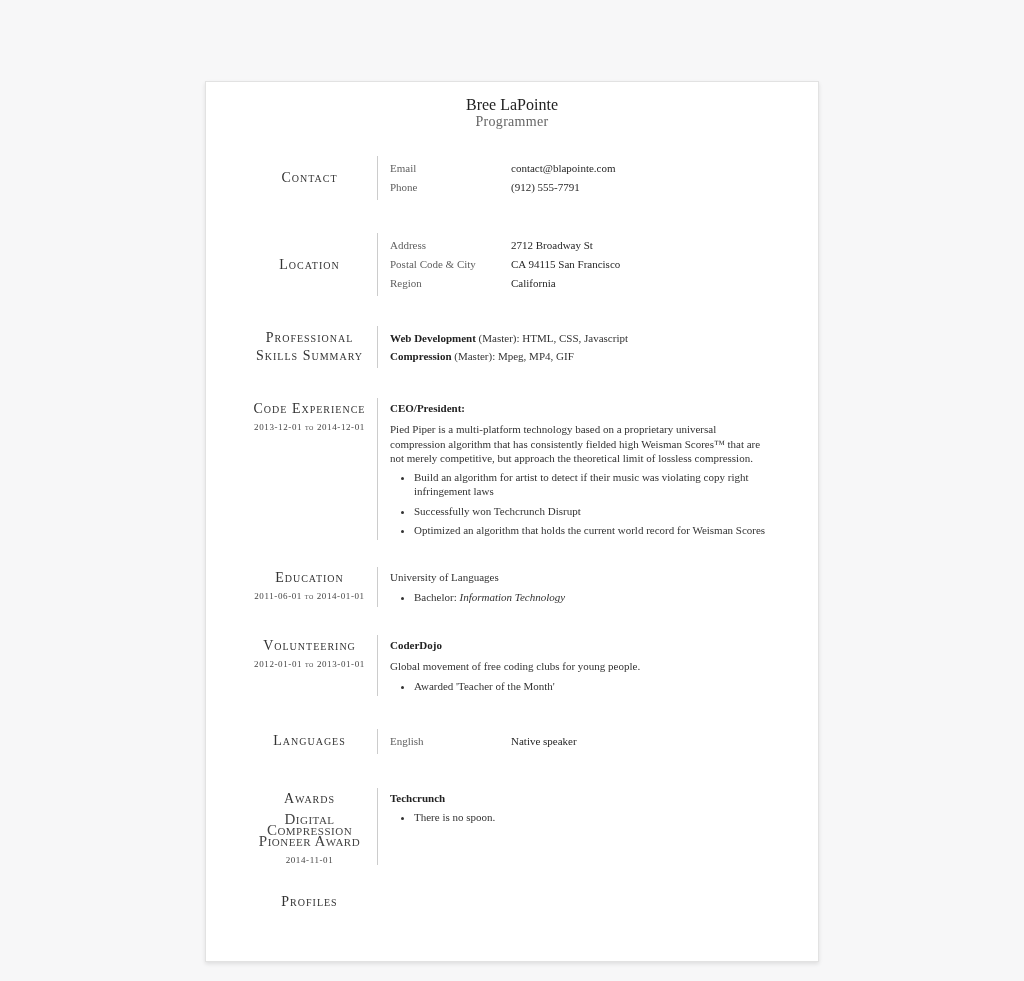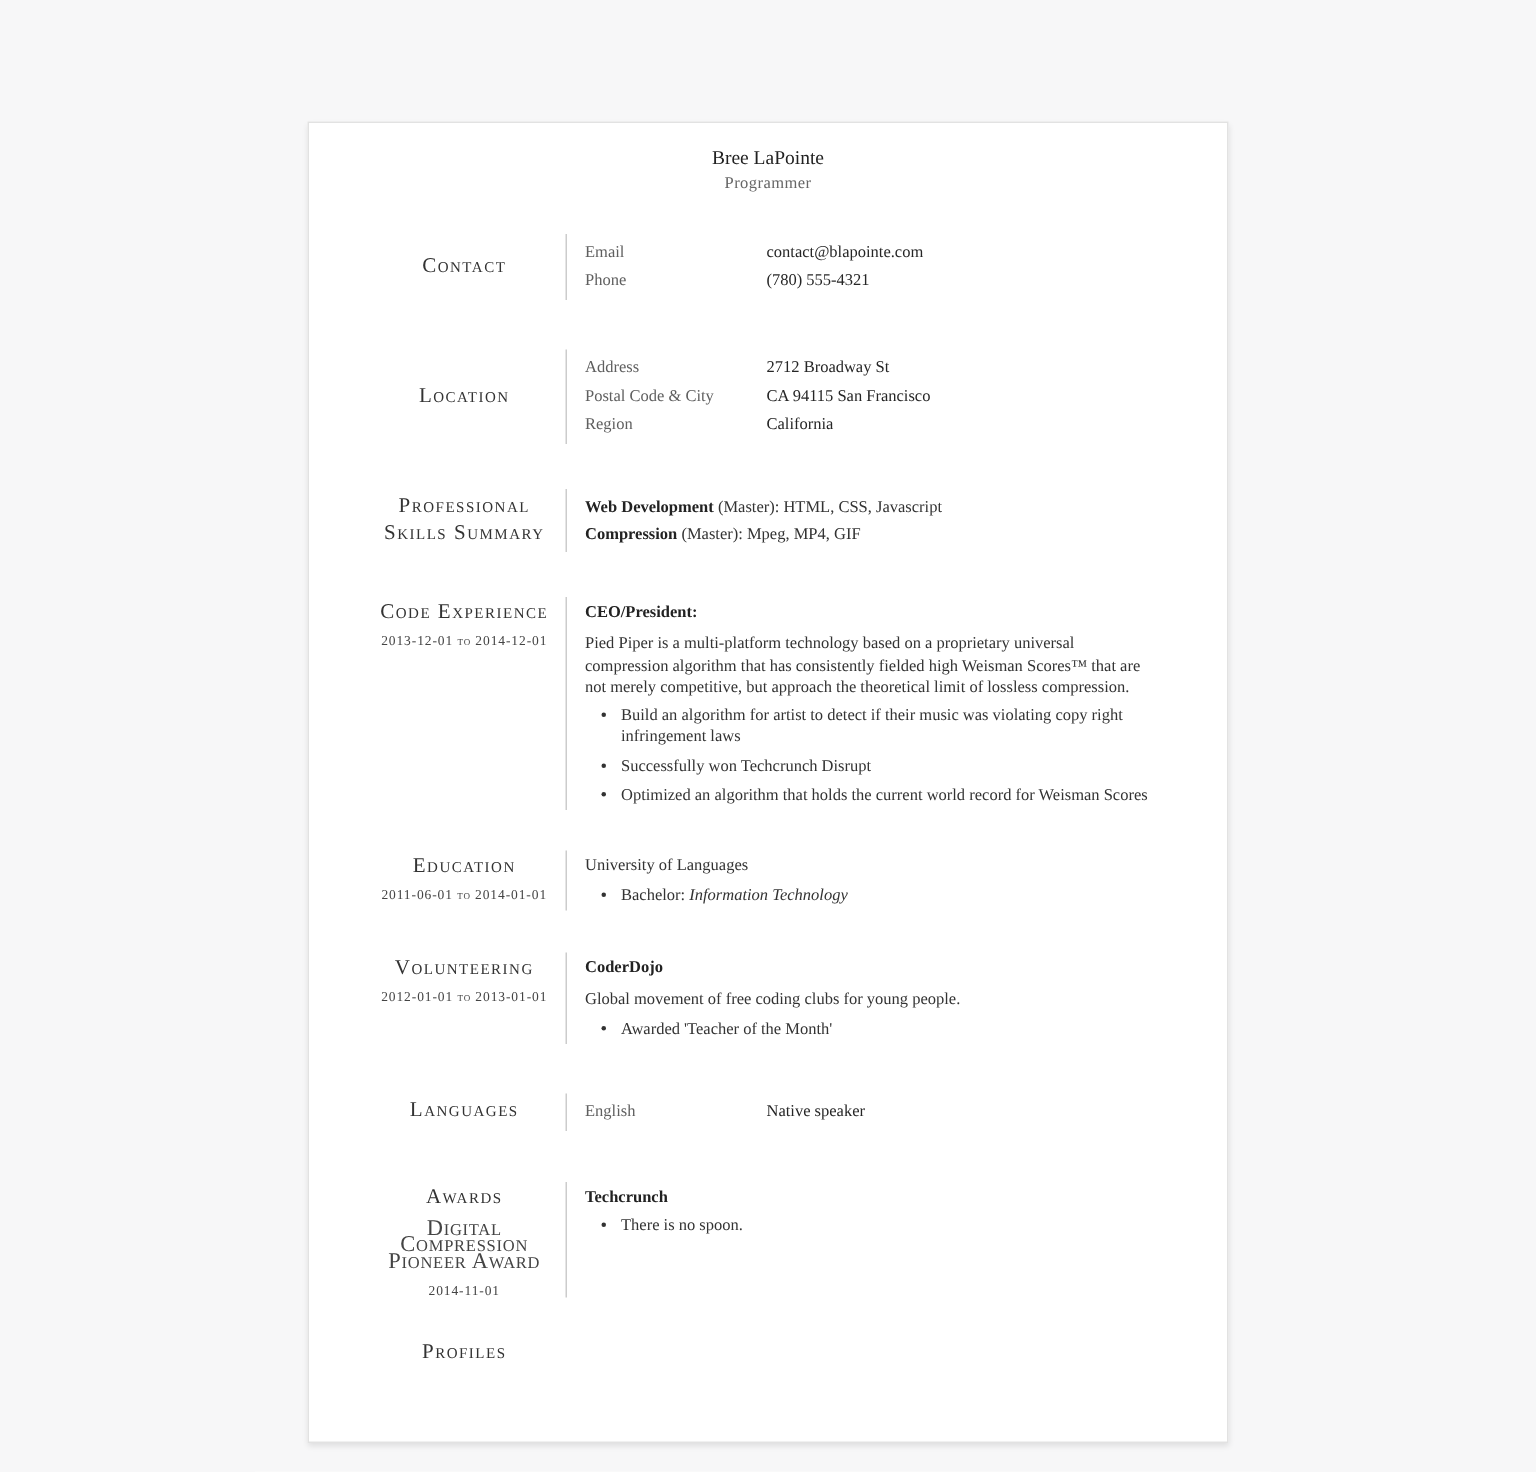"Bree LaPointe" .name { font-size: 13px -> 16px }
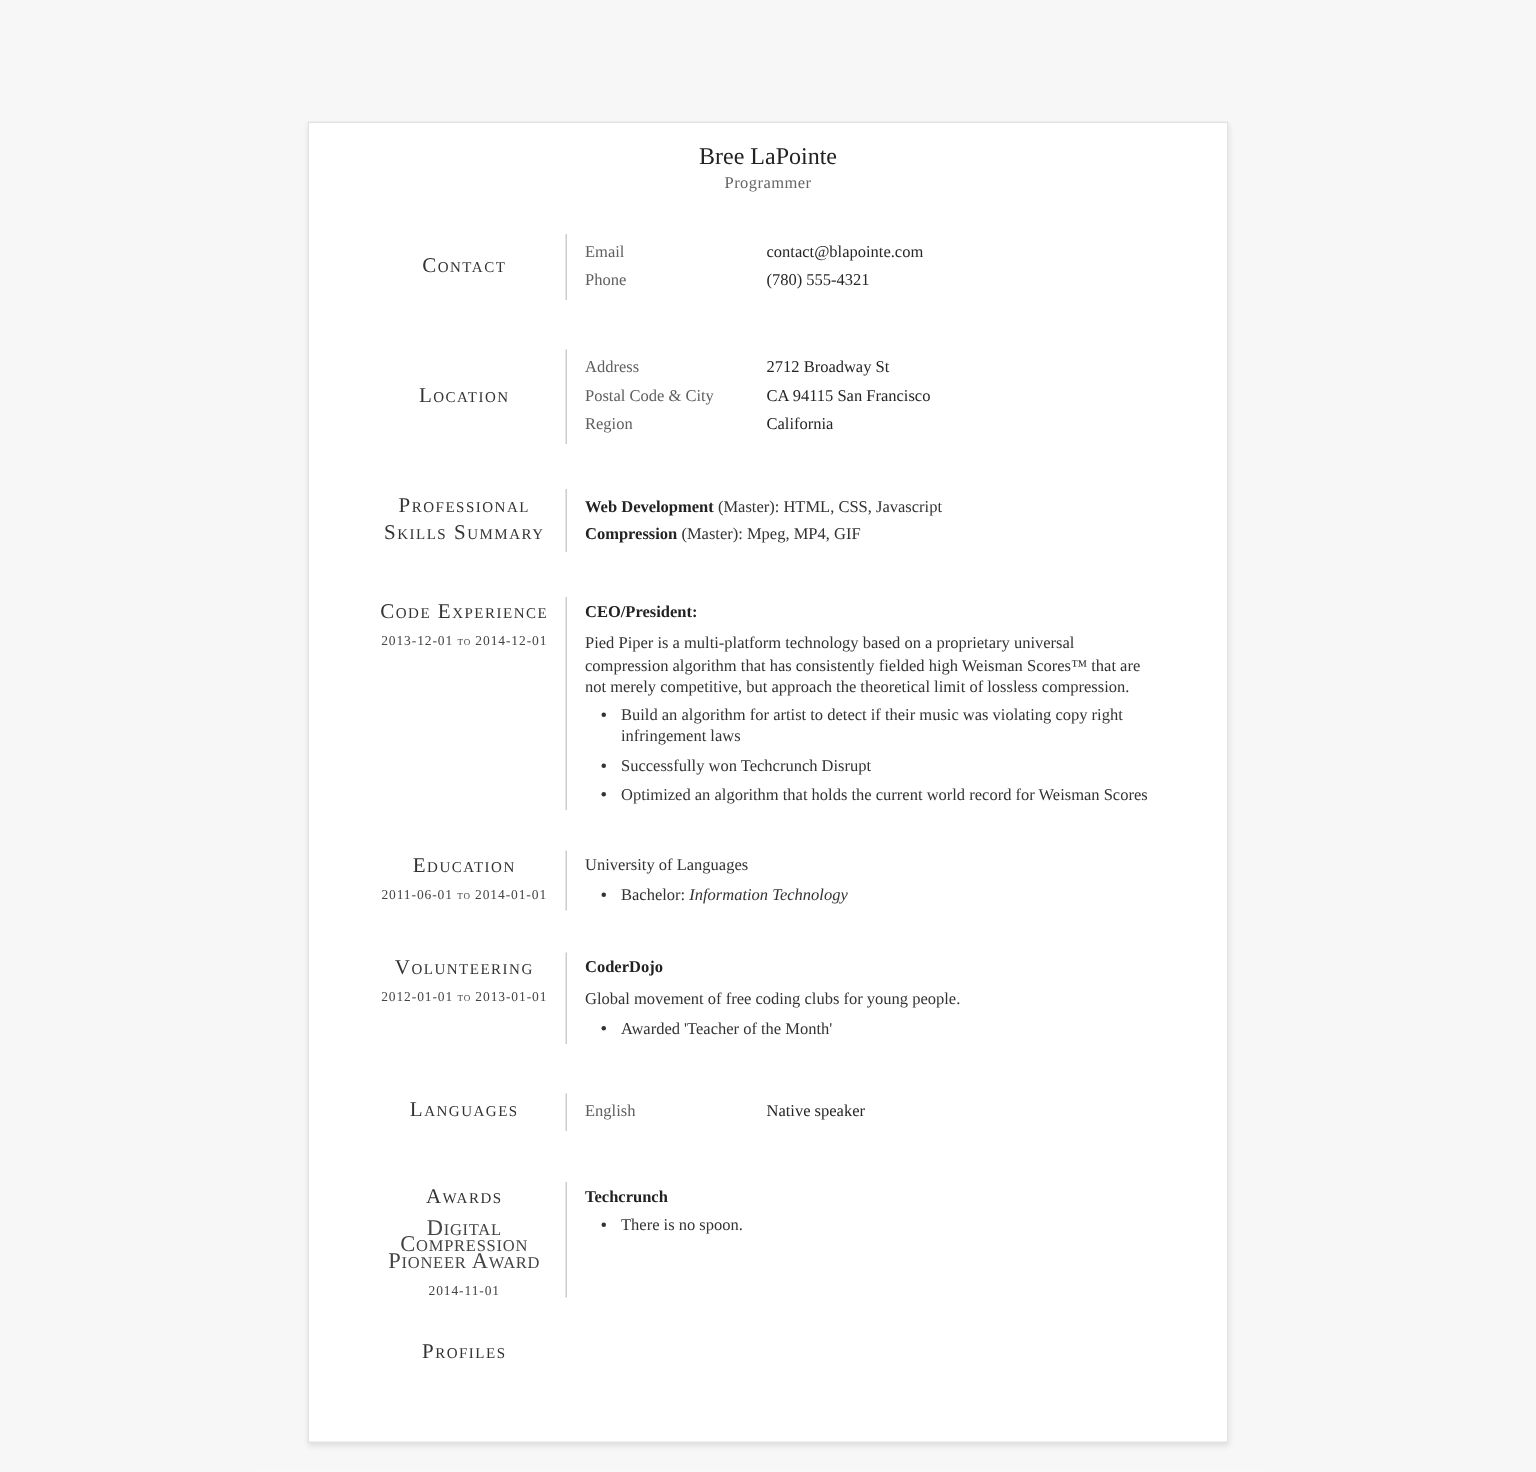"Programmer" .role { font-size: 11px -> 14px }
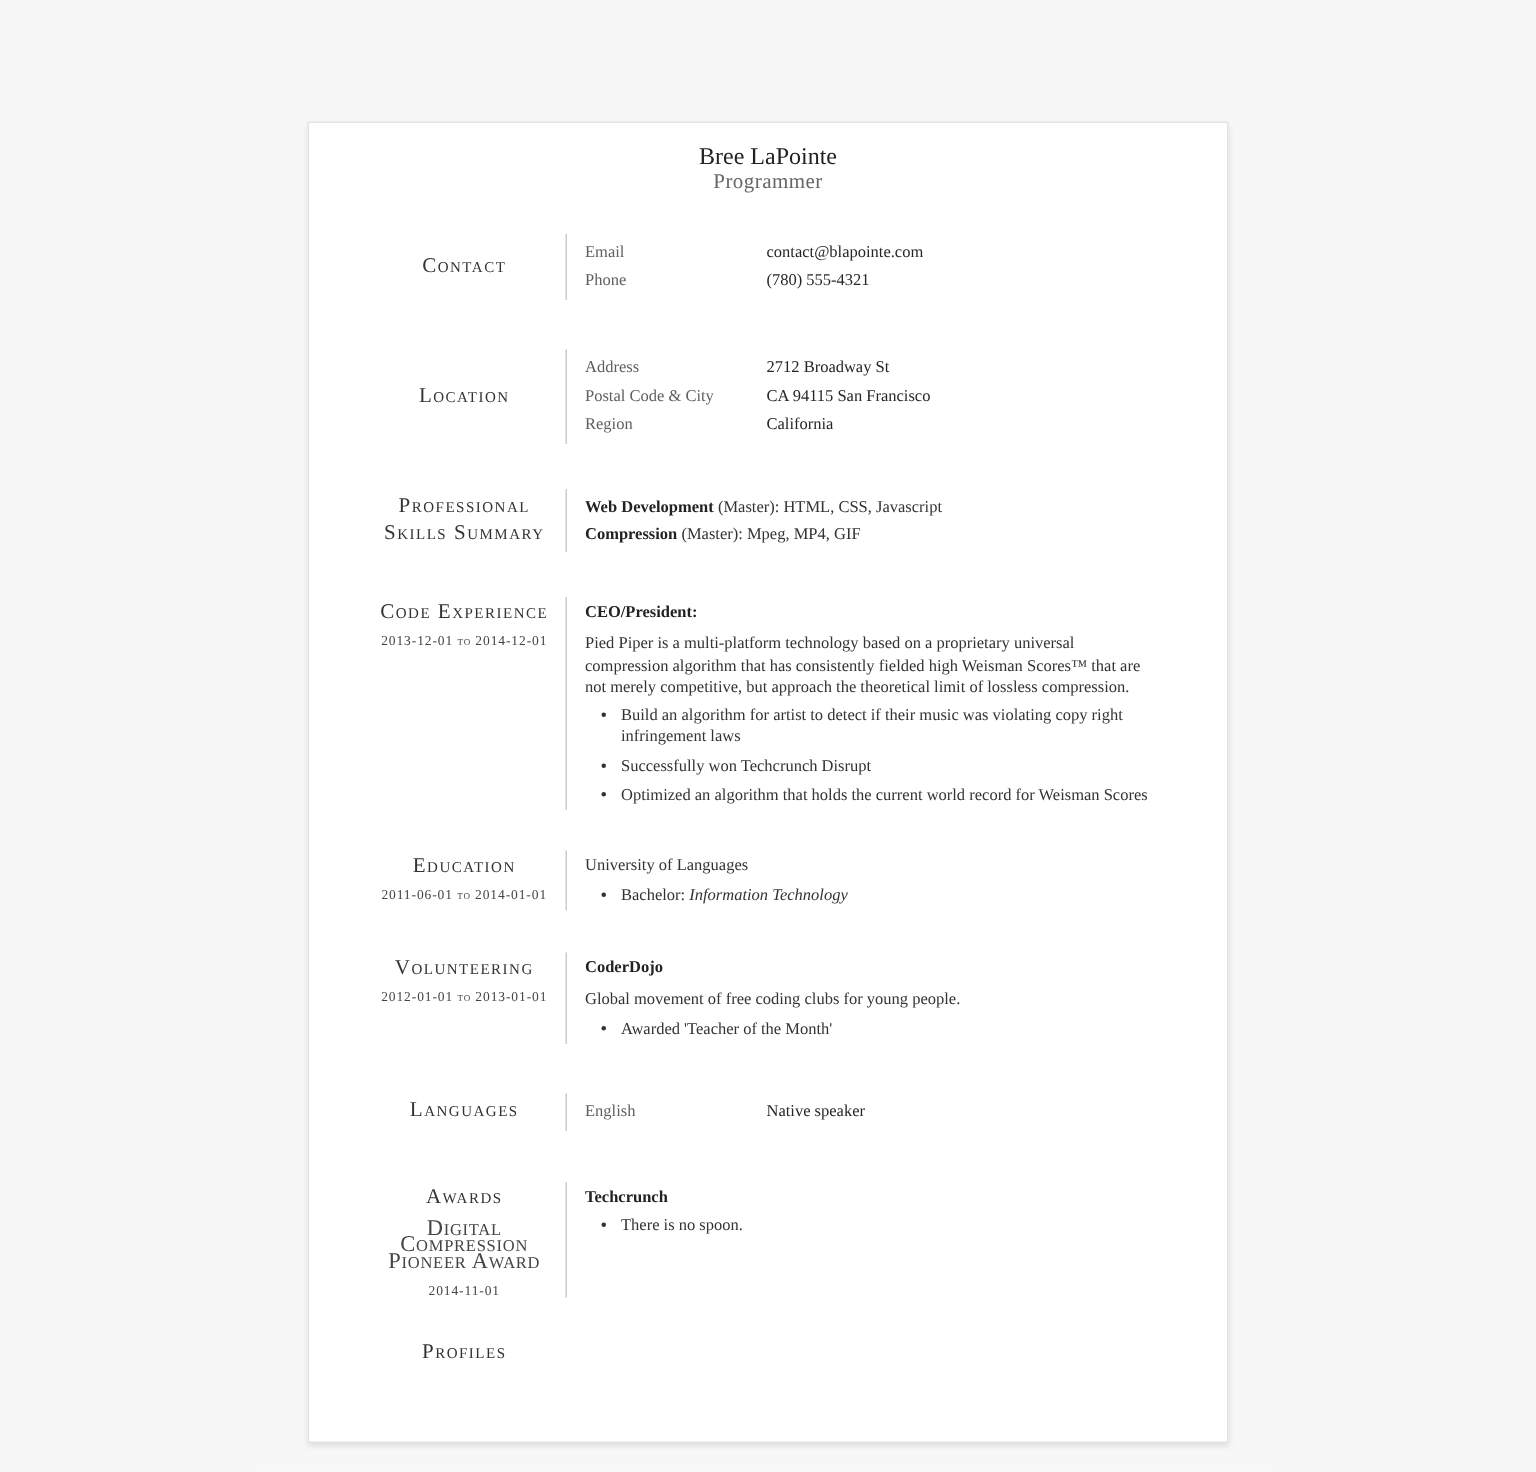"(780) 555-4321" span.value { text: 780) 555-4321 -> 912) 555-7791 }
